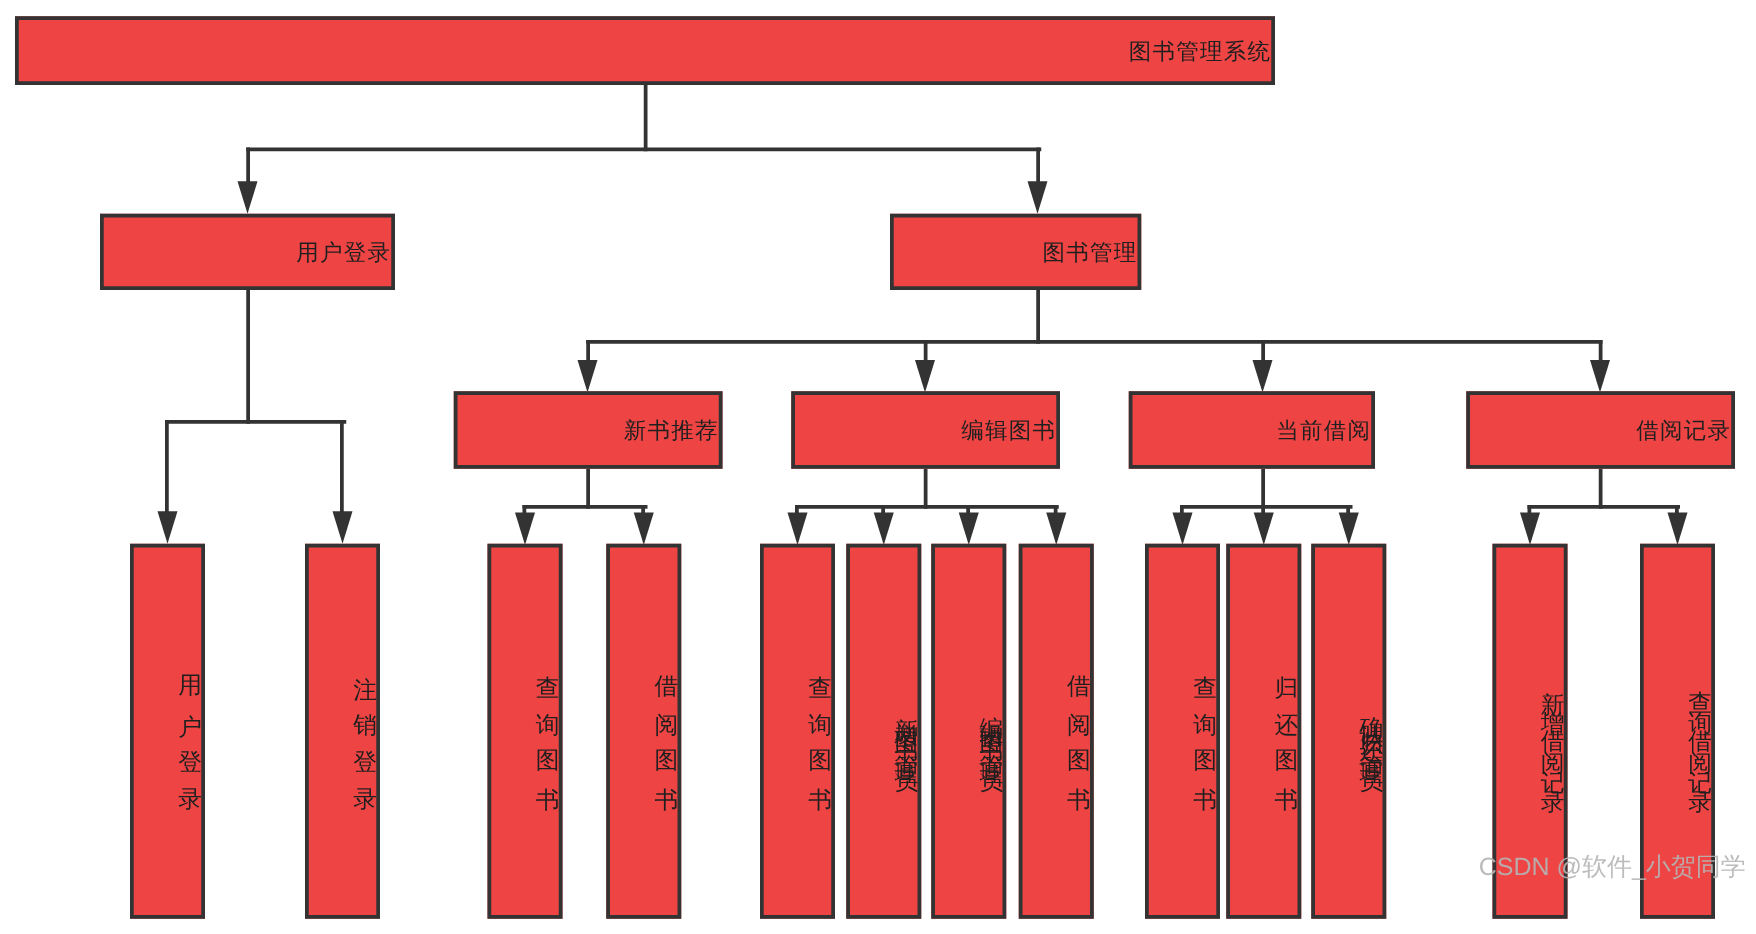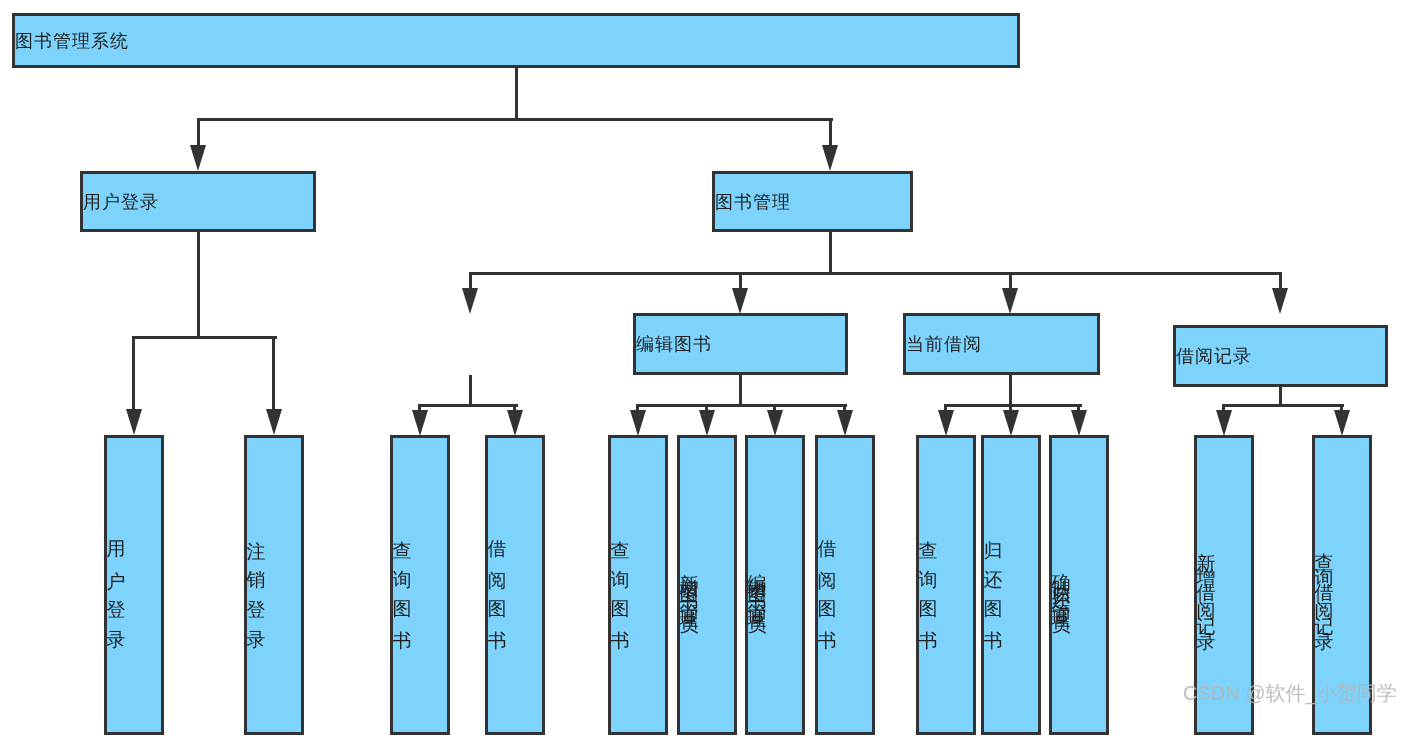"图书管理系统" .box { background: #7dd3fc -> #ef4444; justify-content: flex-start -> flex-end }
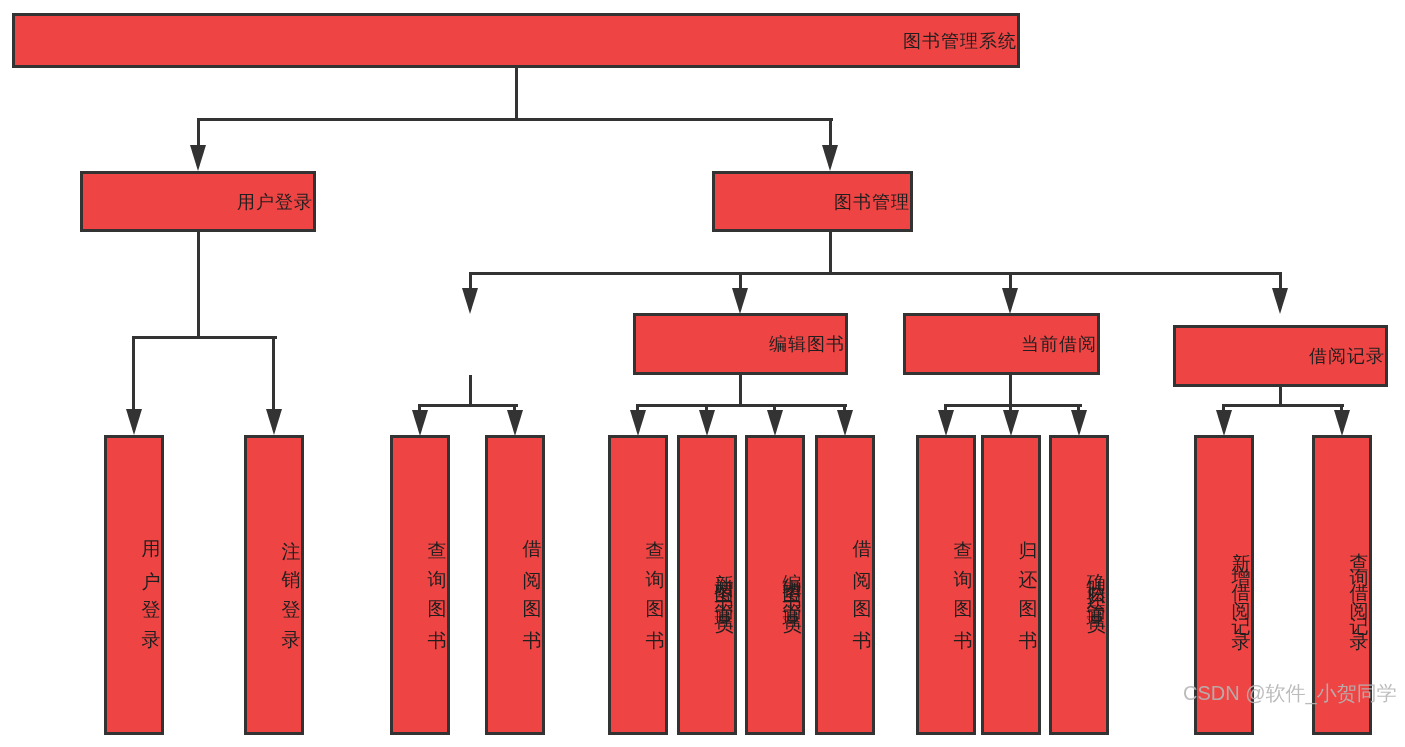"新书推荐" div.box { html: none -> <div> <span>新书推荐</span> </div> }
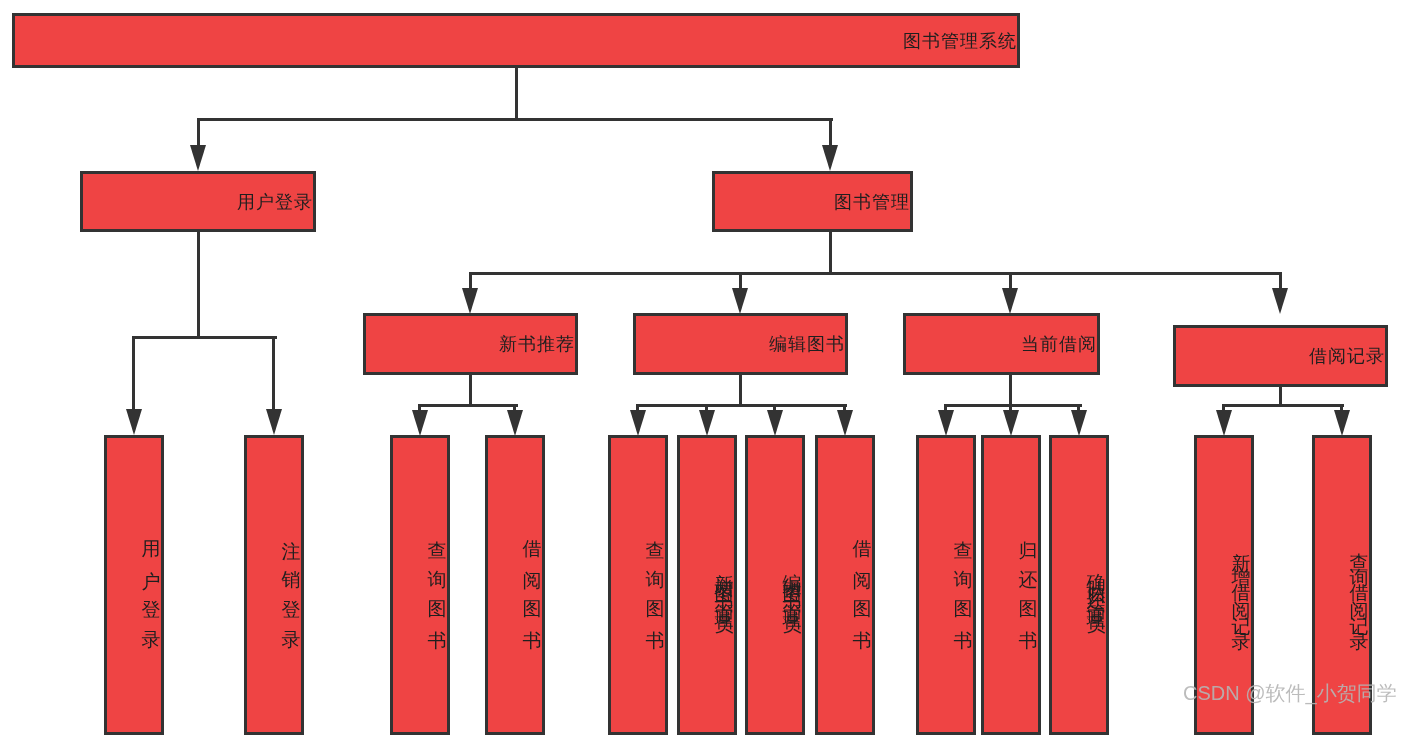"借阅记录" div.box { margin-top: 12px -> none }
